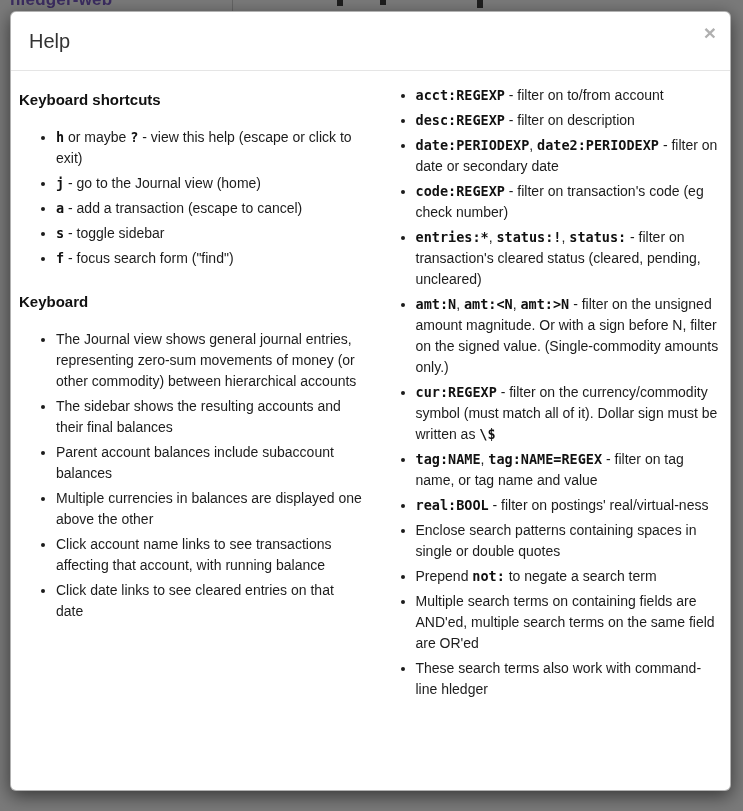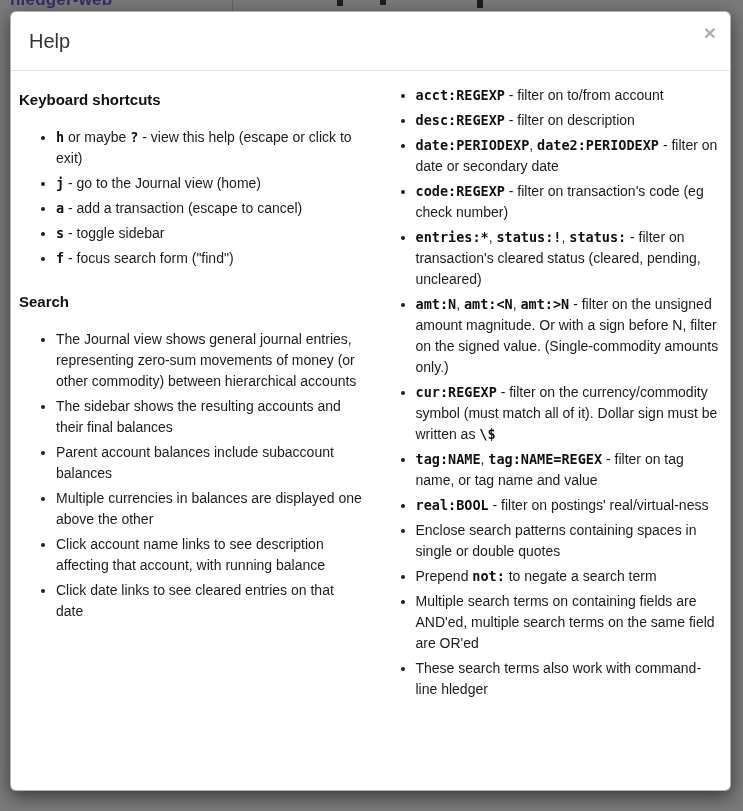"Search" div.section-heading { text: Search -> Keyboard }
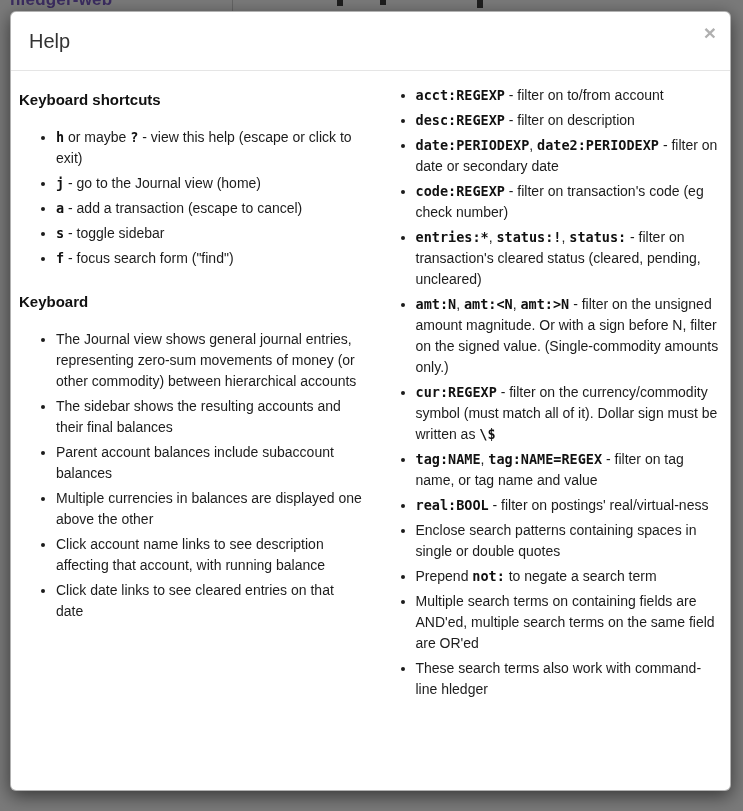"Click account name links to" li { text: description -> transactions }
